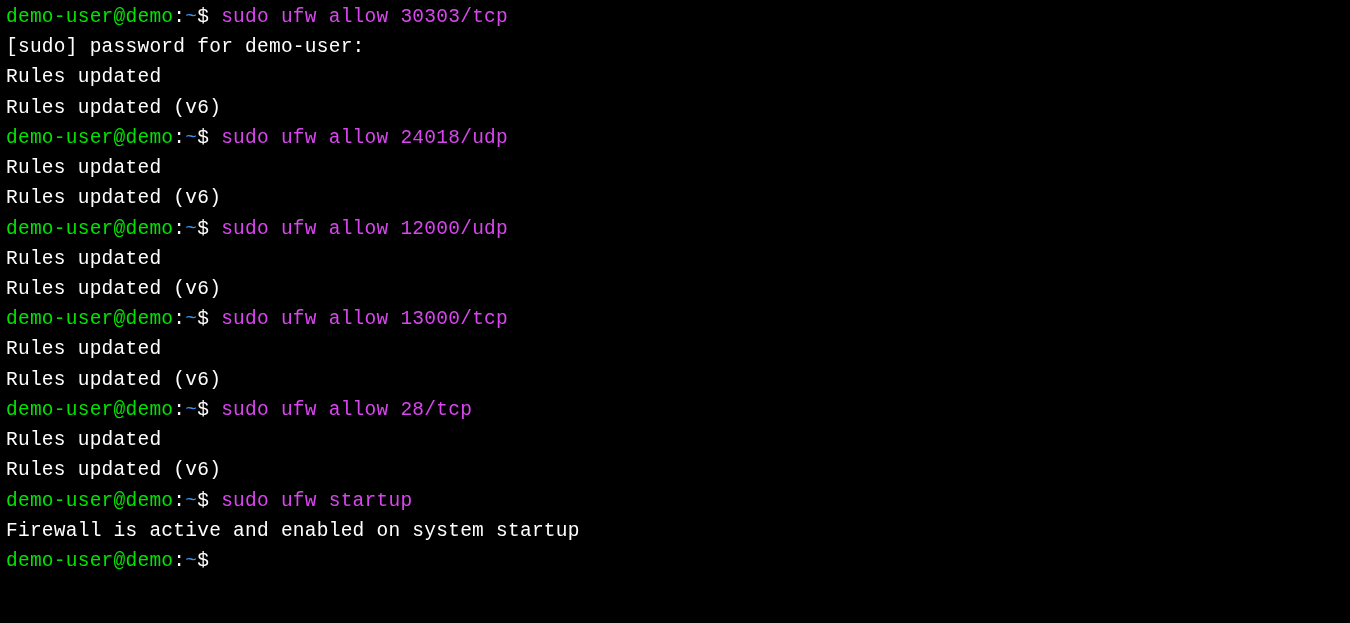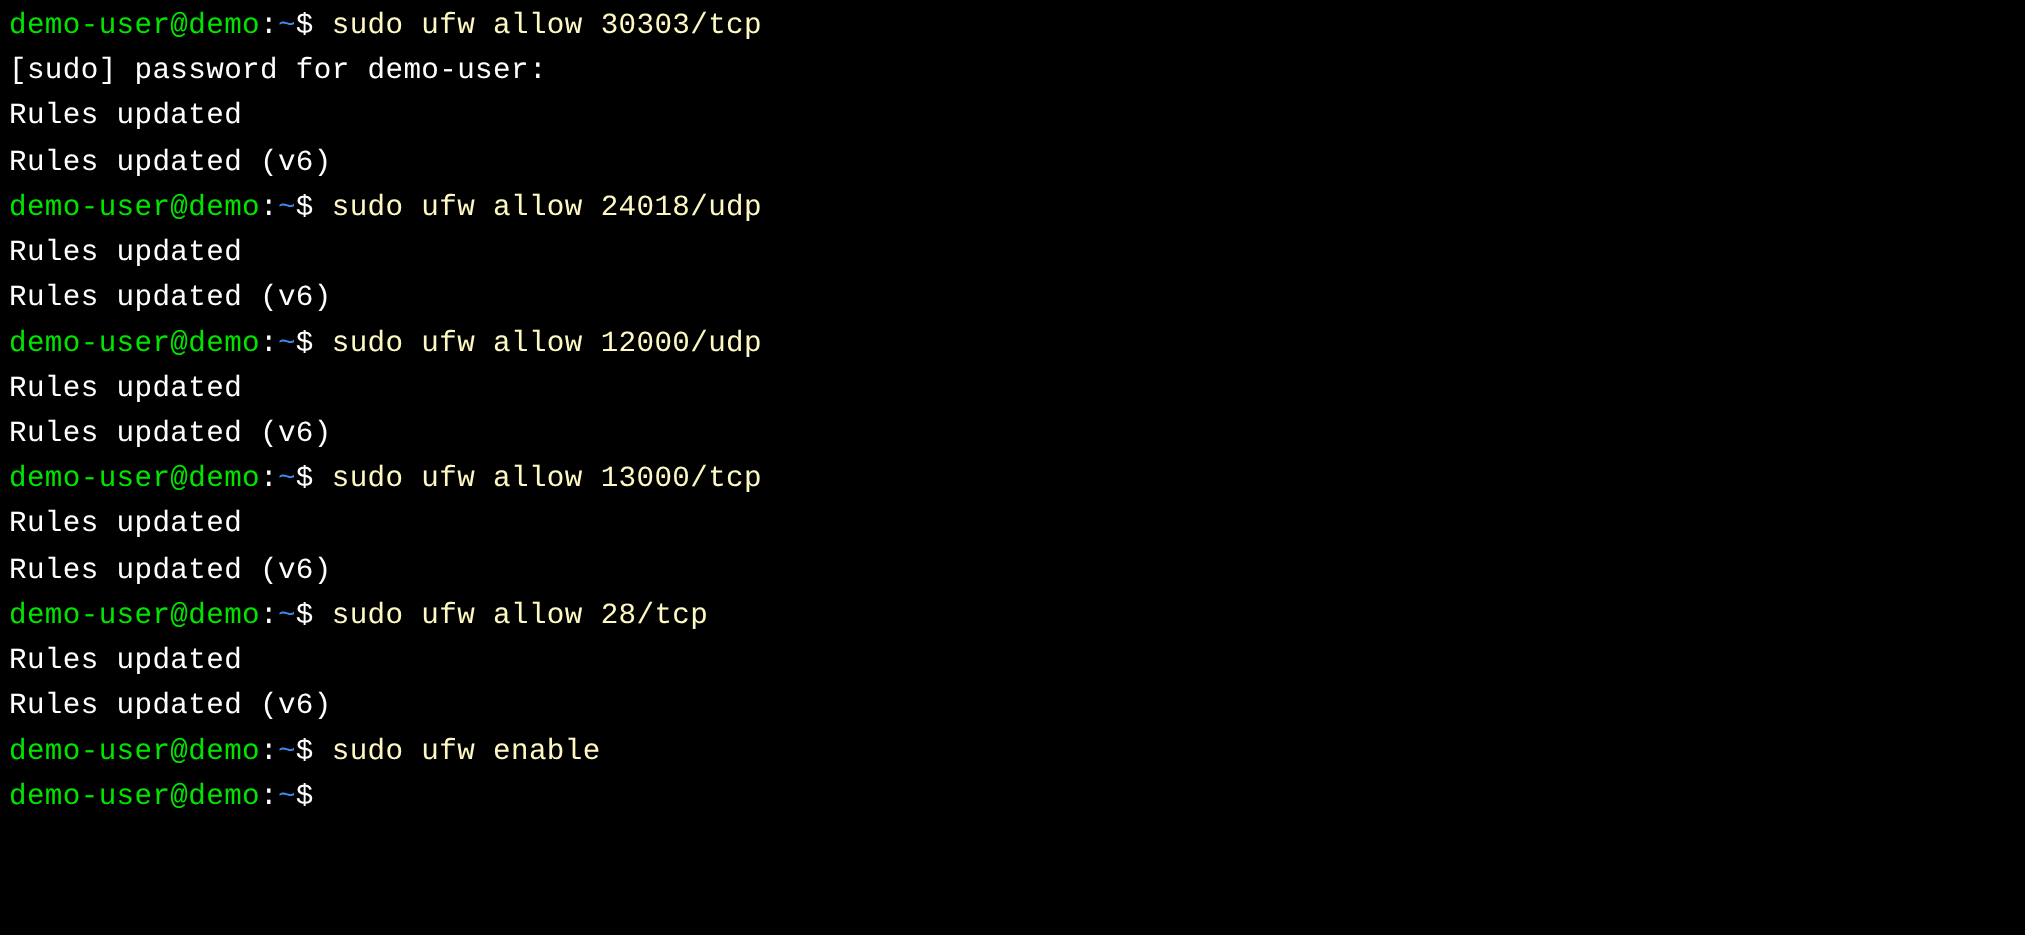"sudo ufw allow 30303/tcp" .command { color: #fef9c3 -> #d946ef }
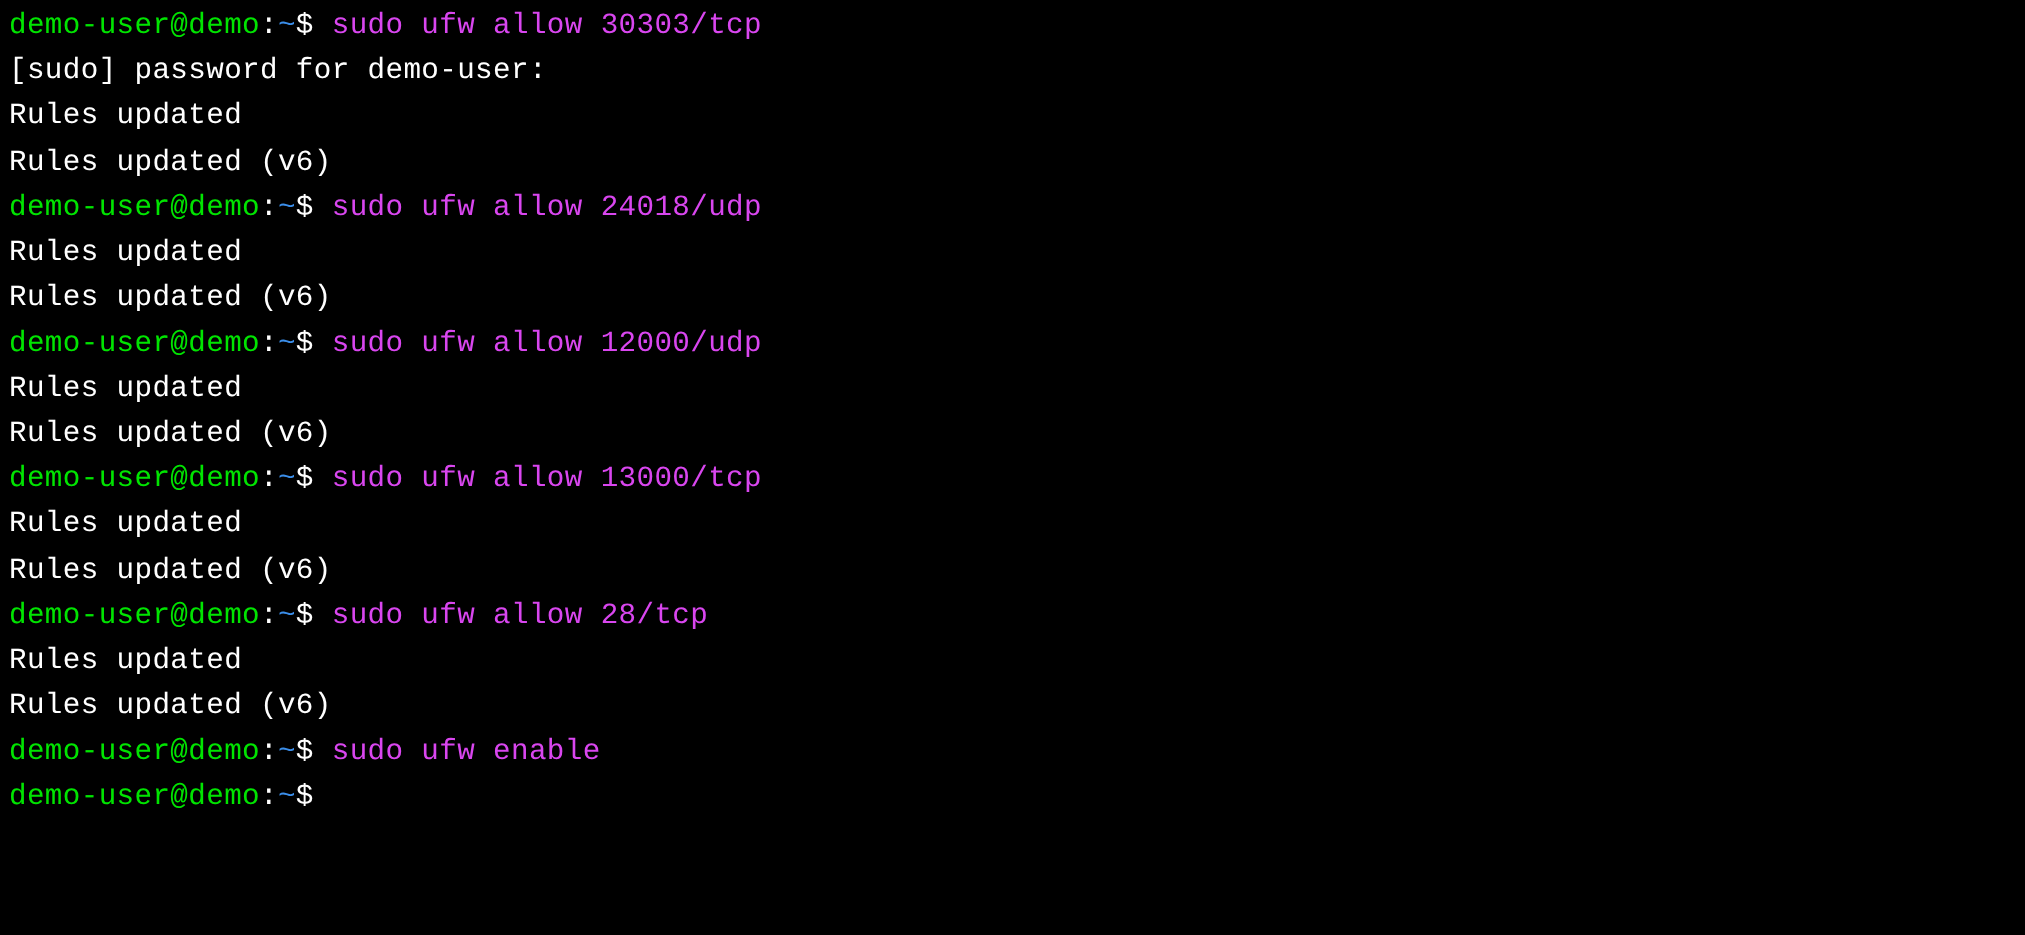"sudo ufw enable" span.command { text: enable -> startup }
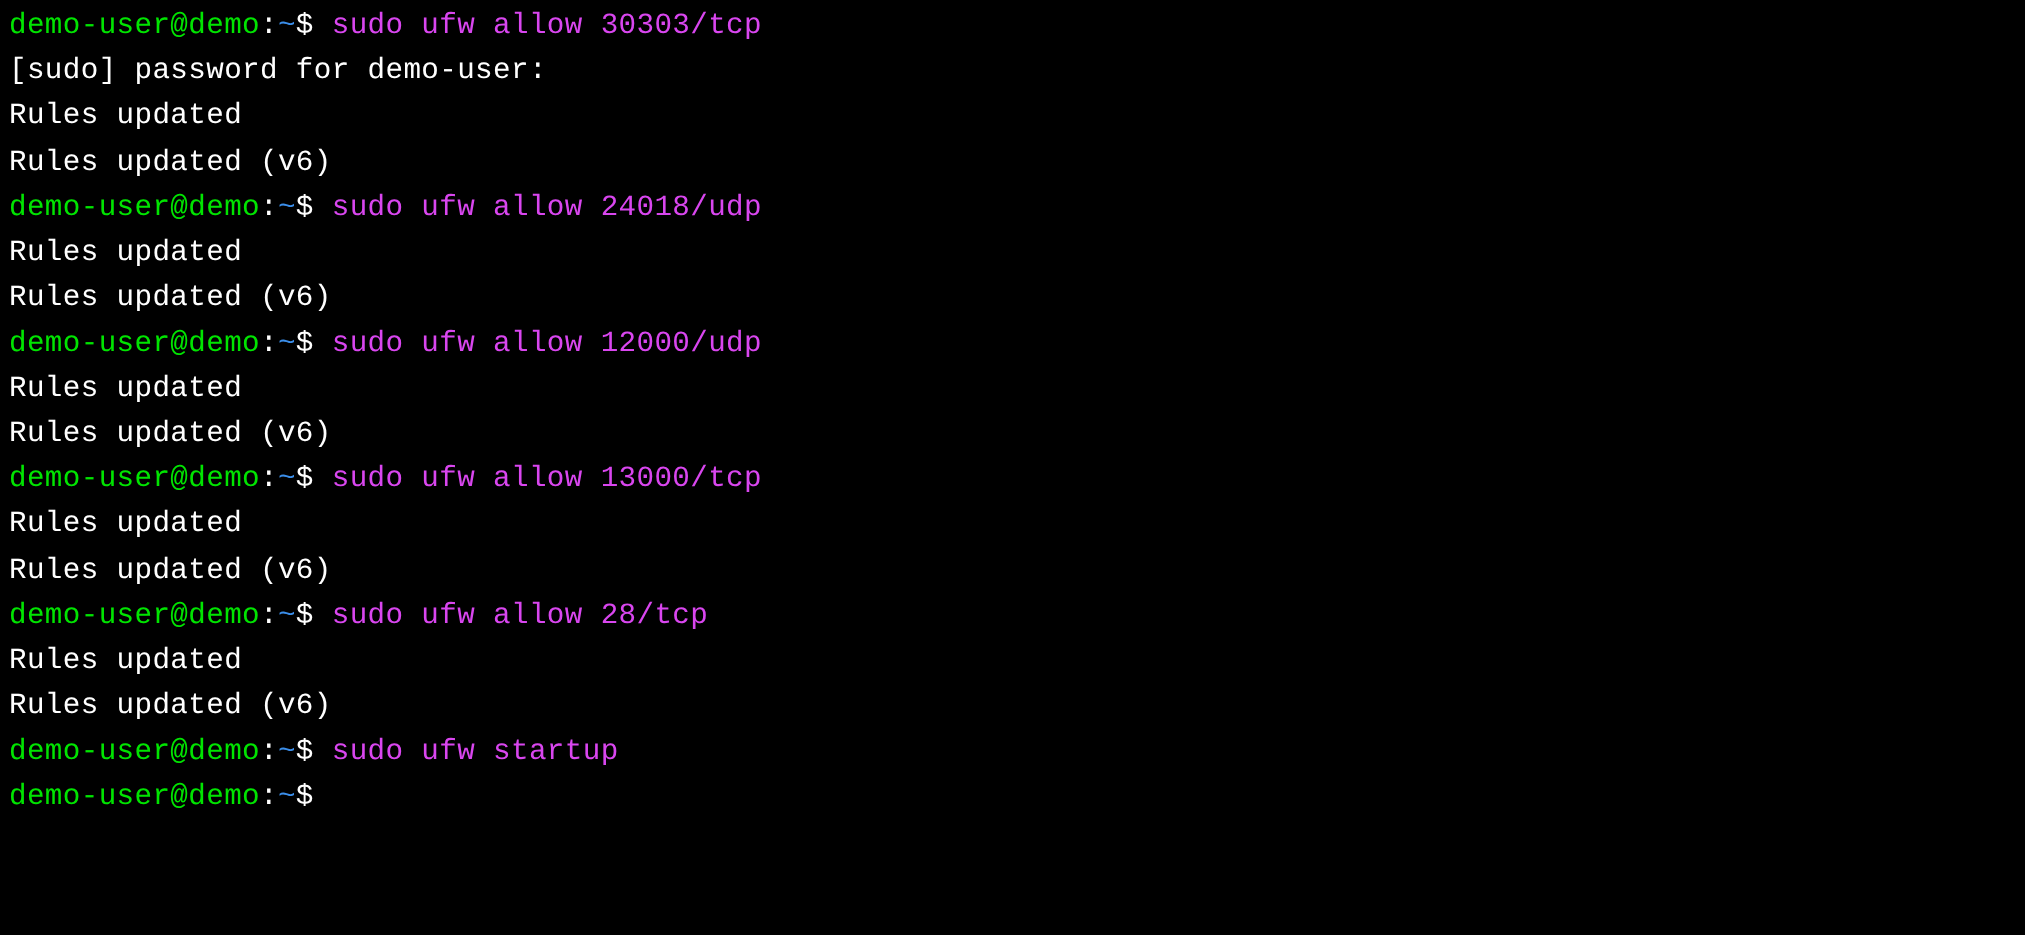"Firewall is active and enabled" div.line { html: none -> <div><span>Firewall is active and enabled on system startup</span></div> }
